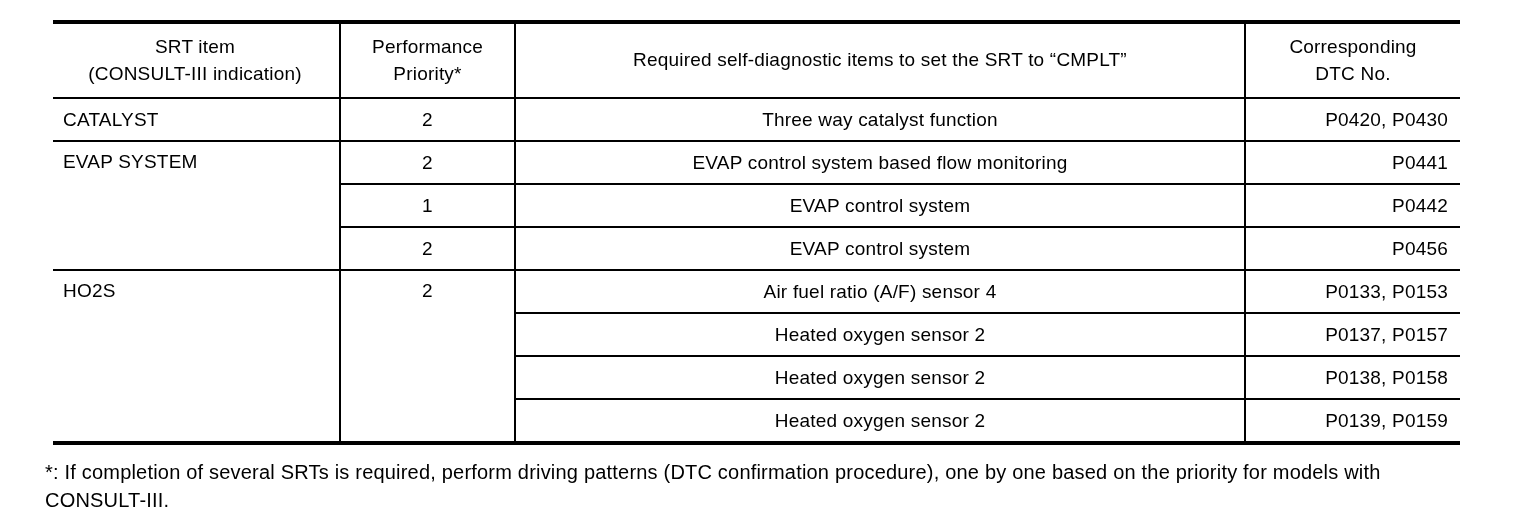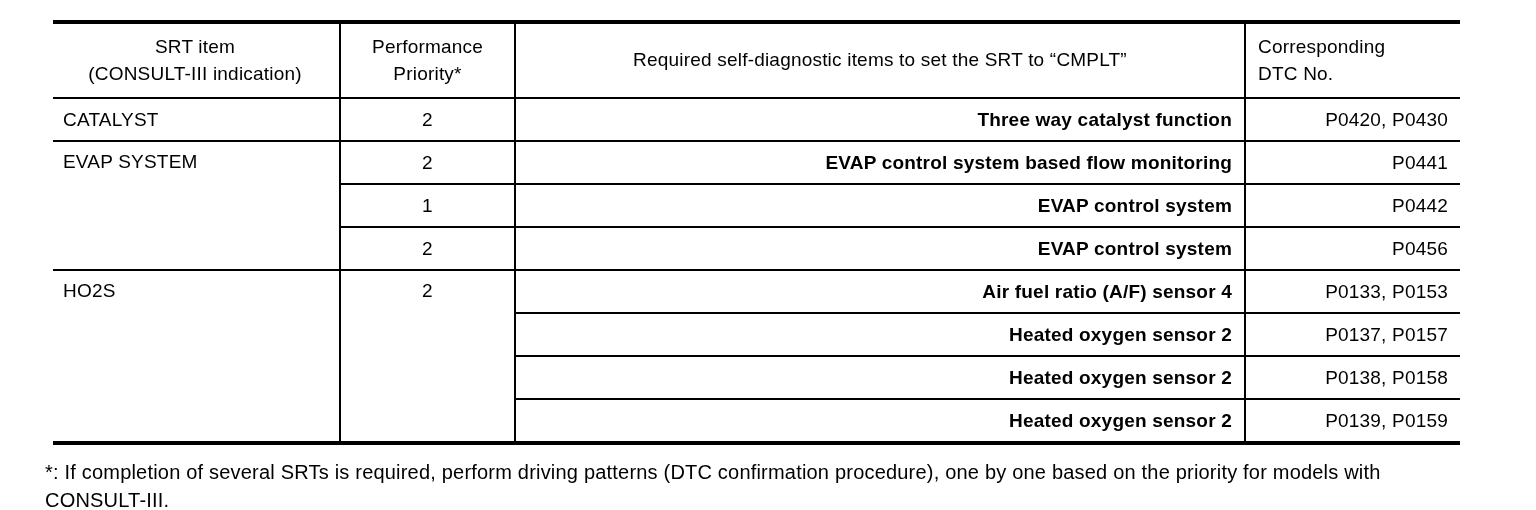"Corresponding" th.c4 { text-align: left -> center }
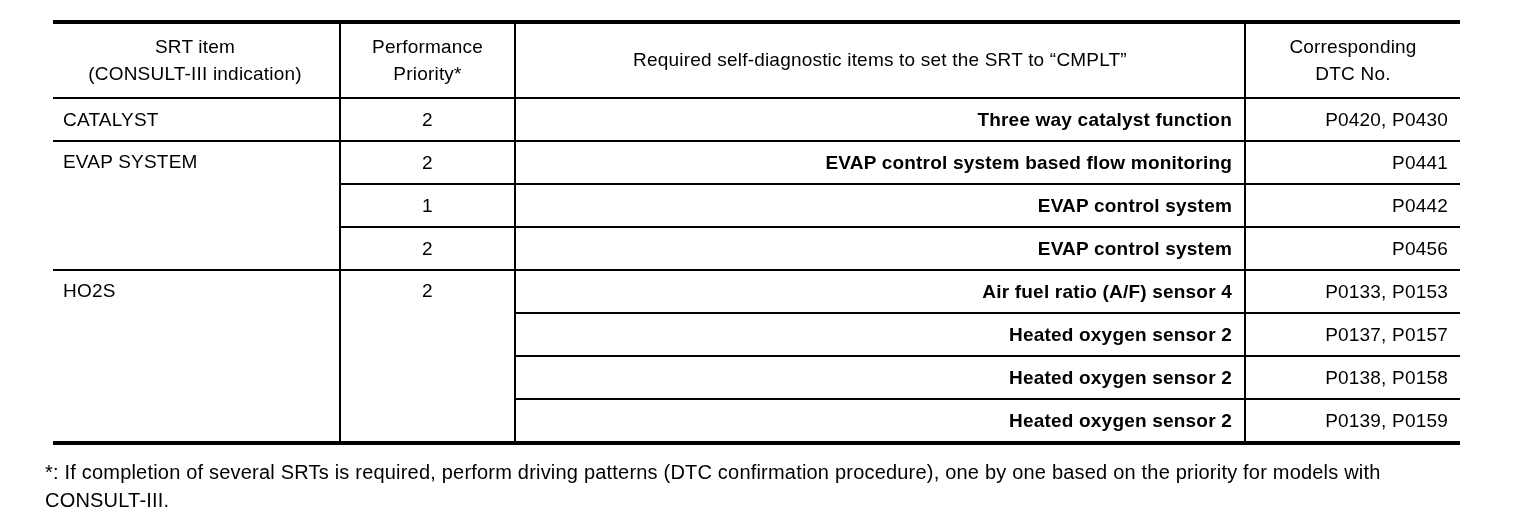"Three way catalyst function" .diag { font-weight: bold -> none; text-align: right -> center }
